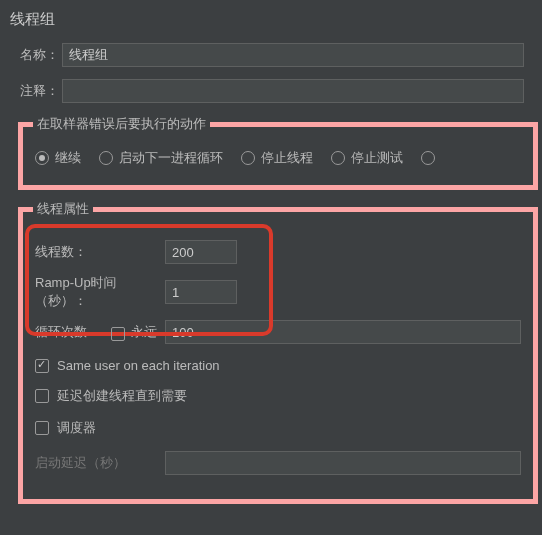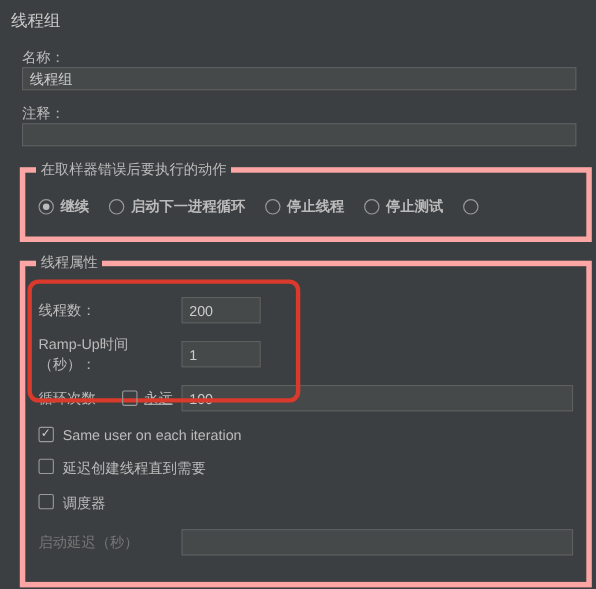"名称：" .form-row { align-items: none -> center; flex-direction: column -> none }
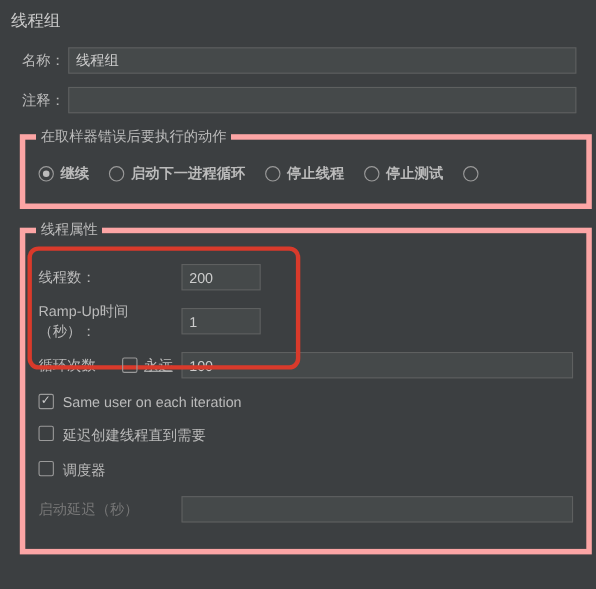"继续" .radio-row { font-weight: bold -> none }
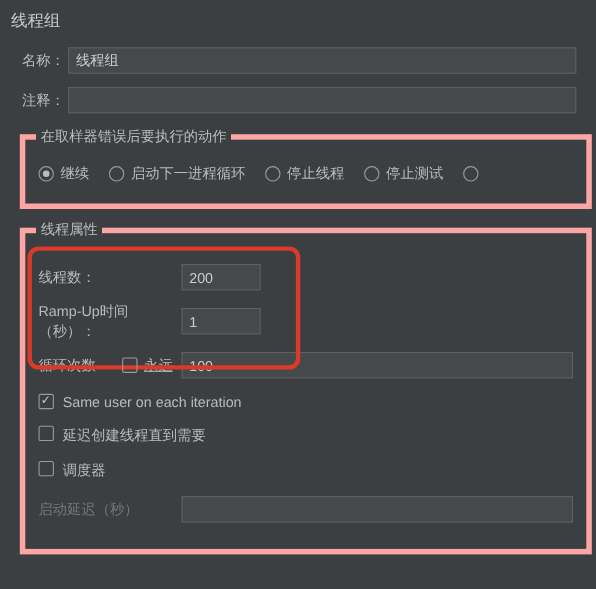"永远" .inline-cb { align-items: center -> flex-end; text-decoration: underline -> none }
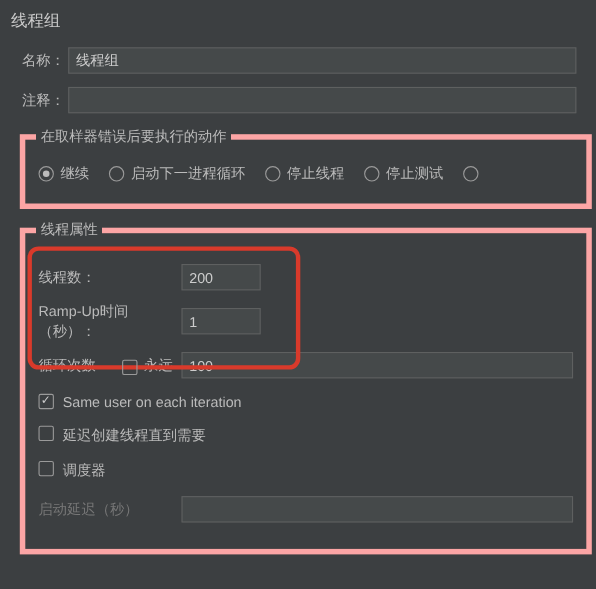"Same user on each iteration" .cb-row { align-items: none -> center }
